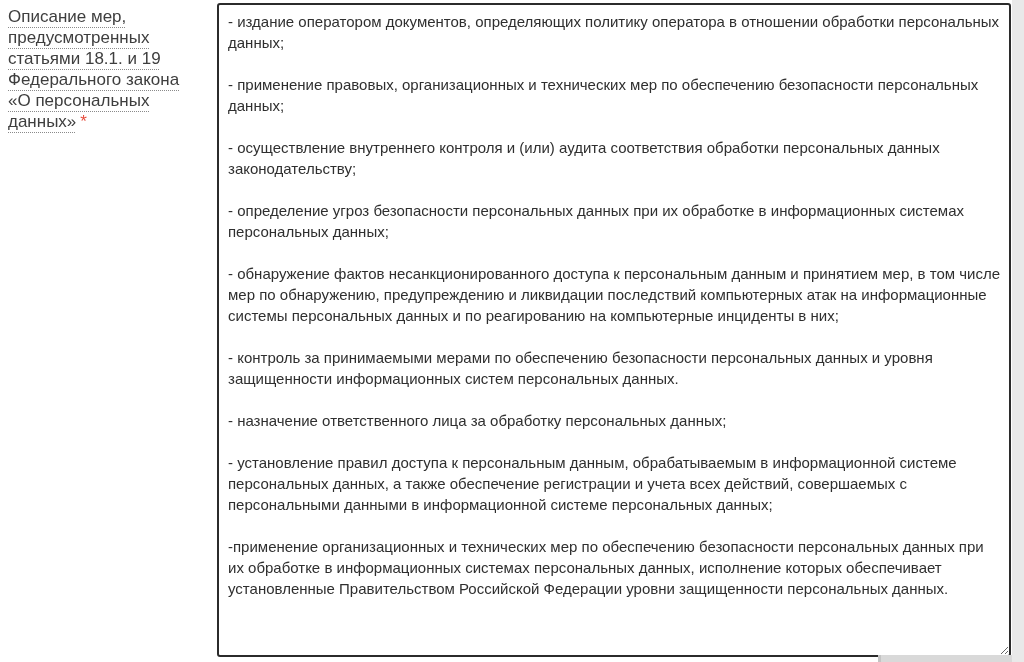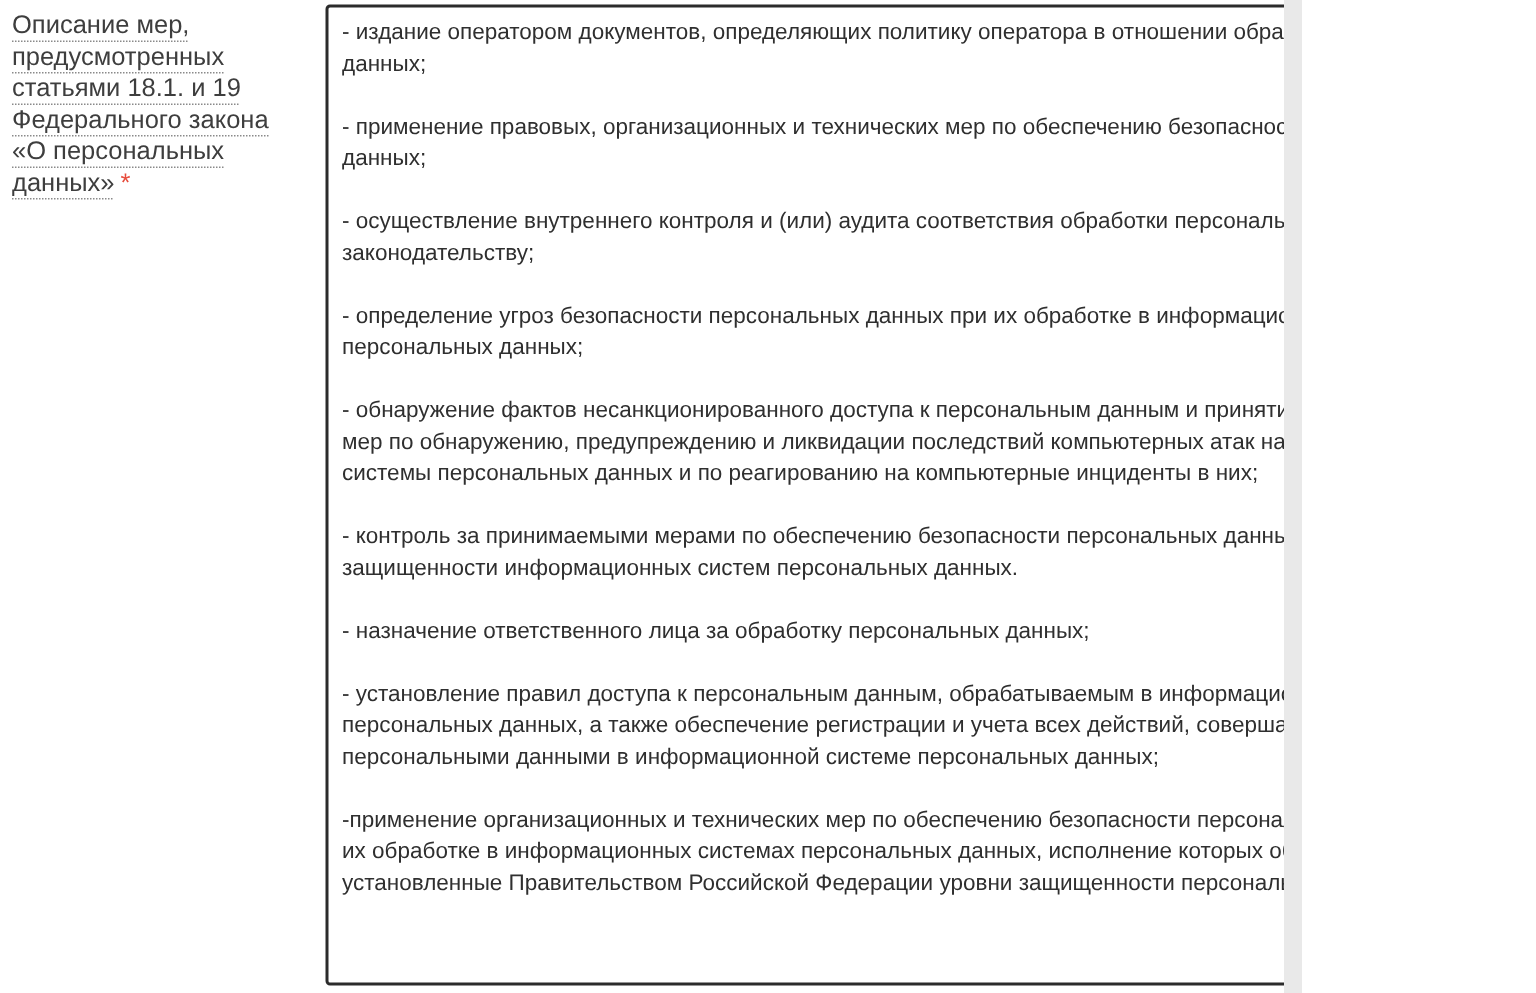"Описание мер, предусмотренных статьями" .page { width: 868px -> 1024px }
